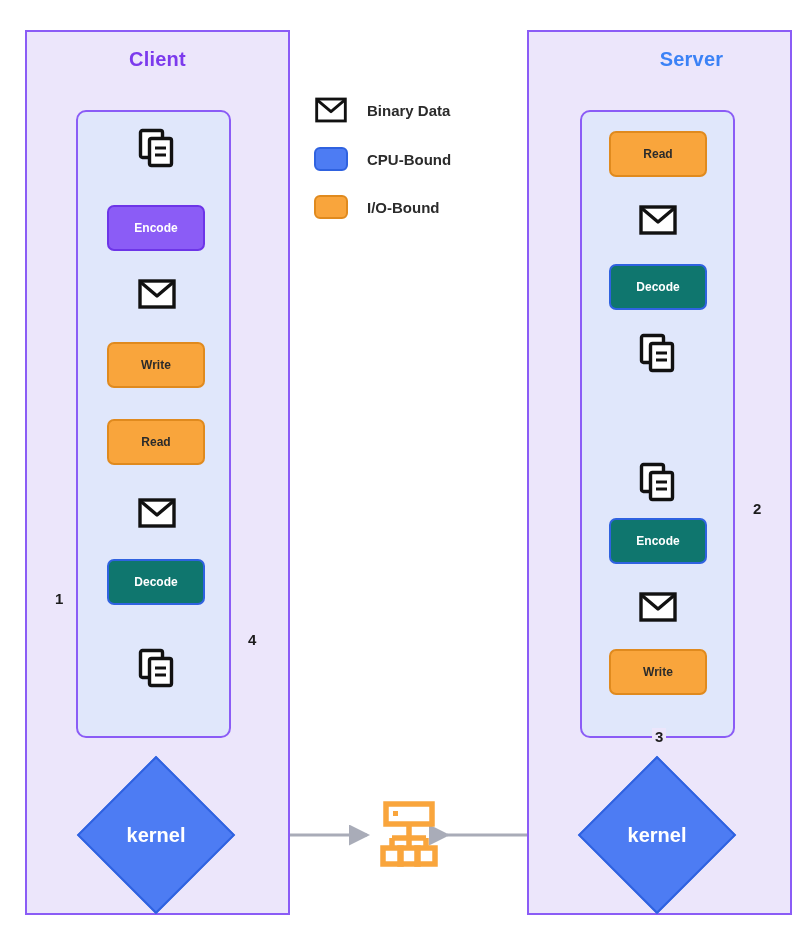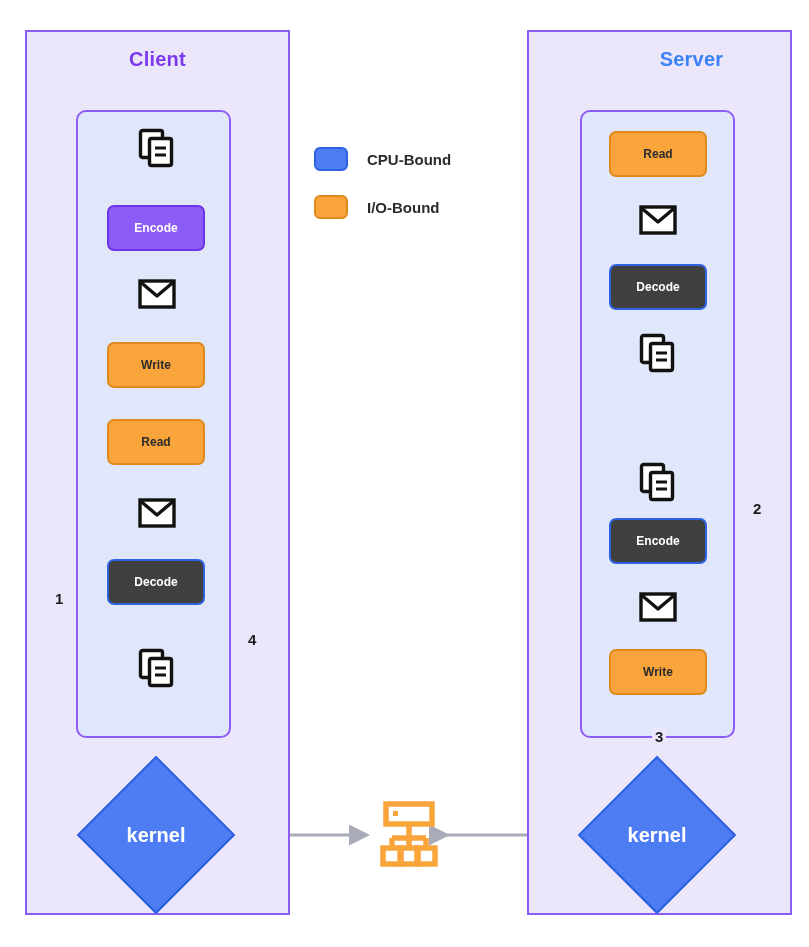"Binary Data" div.legend-row { html: none -> <div> <span> <svg> <rect></rect> <path></path> </svg> </span> <span>Binary Data</span> </div> }
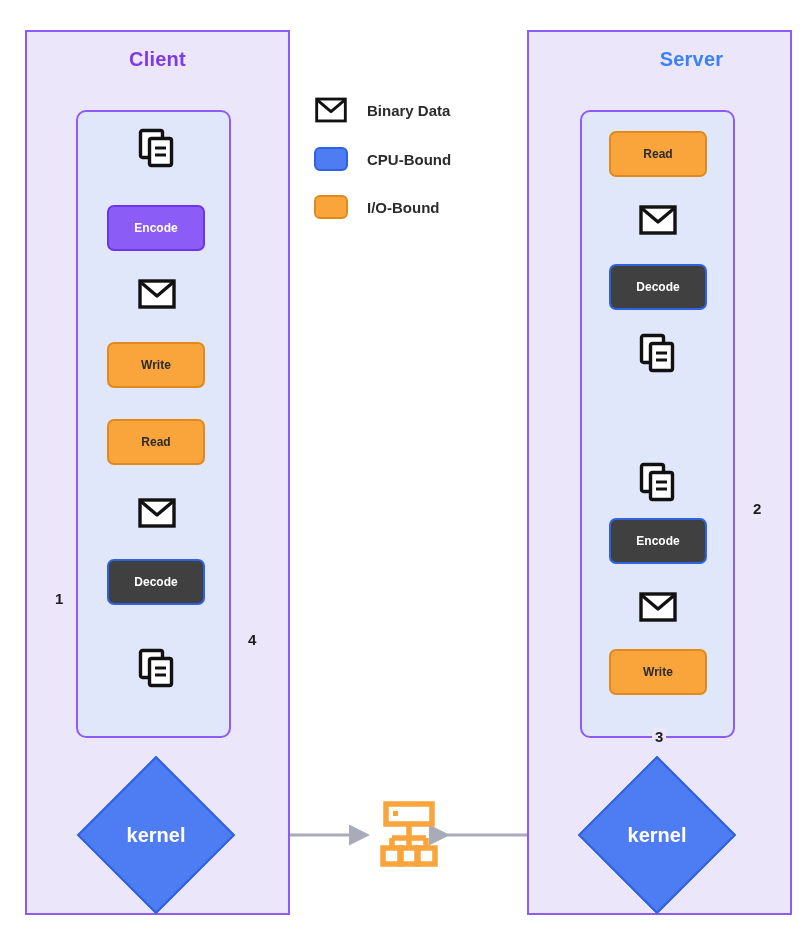"Decode" .node.cpu { background: #404040 -> #0f766e }
